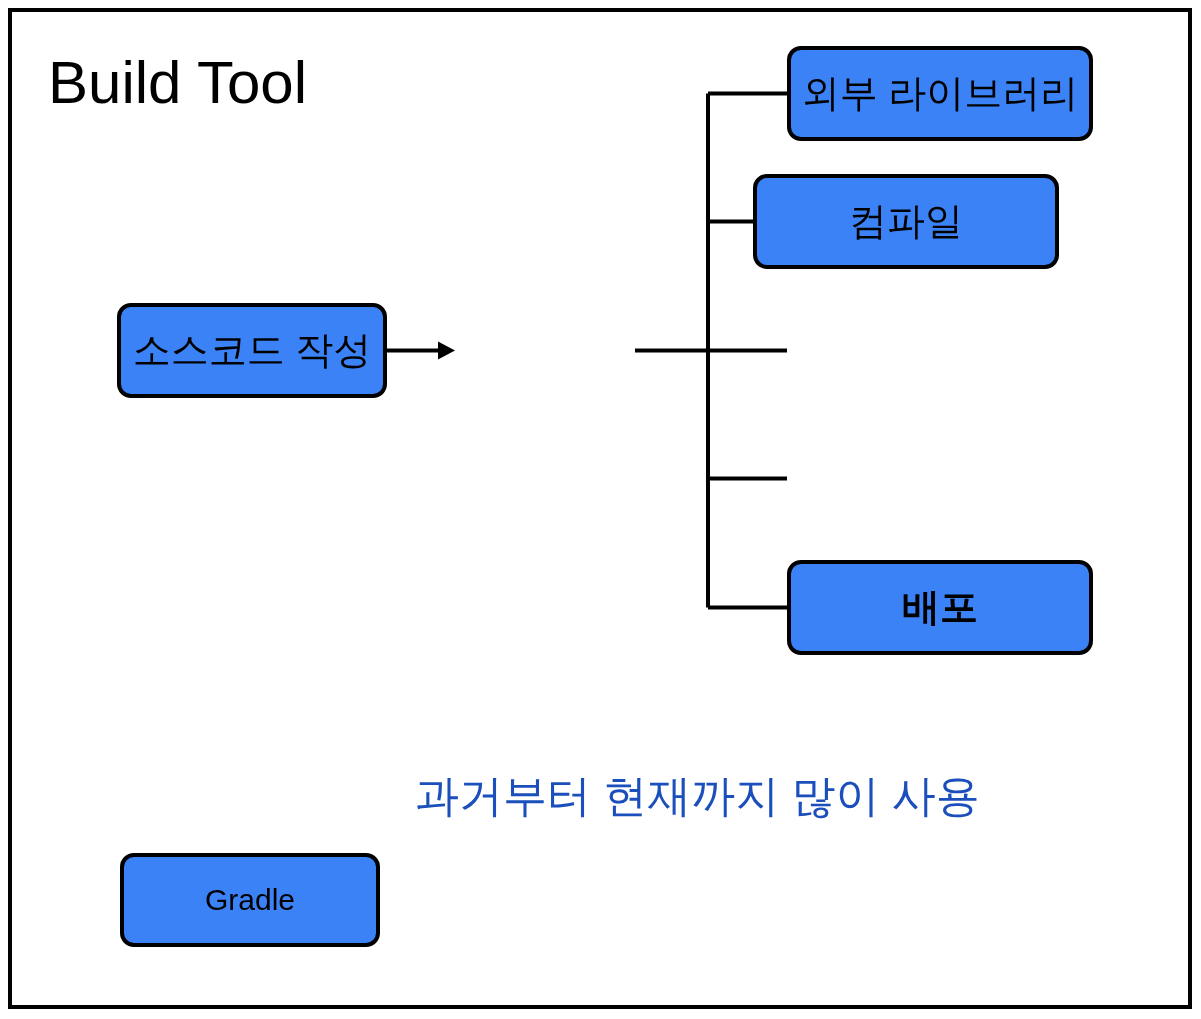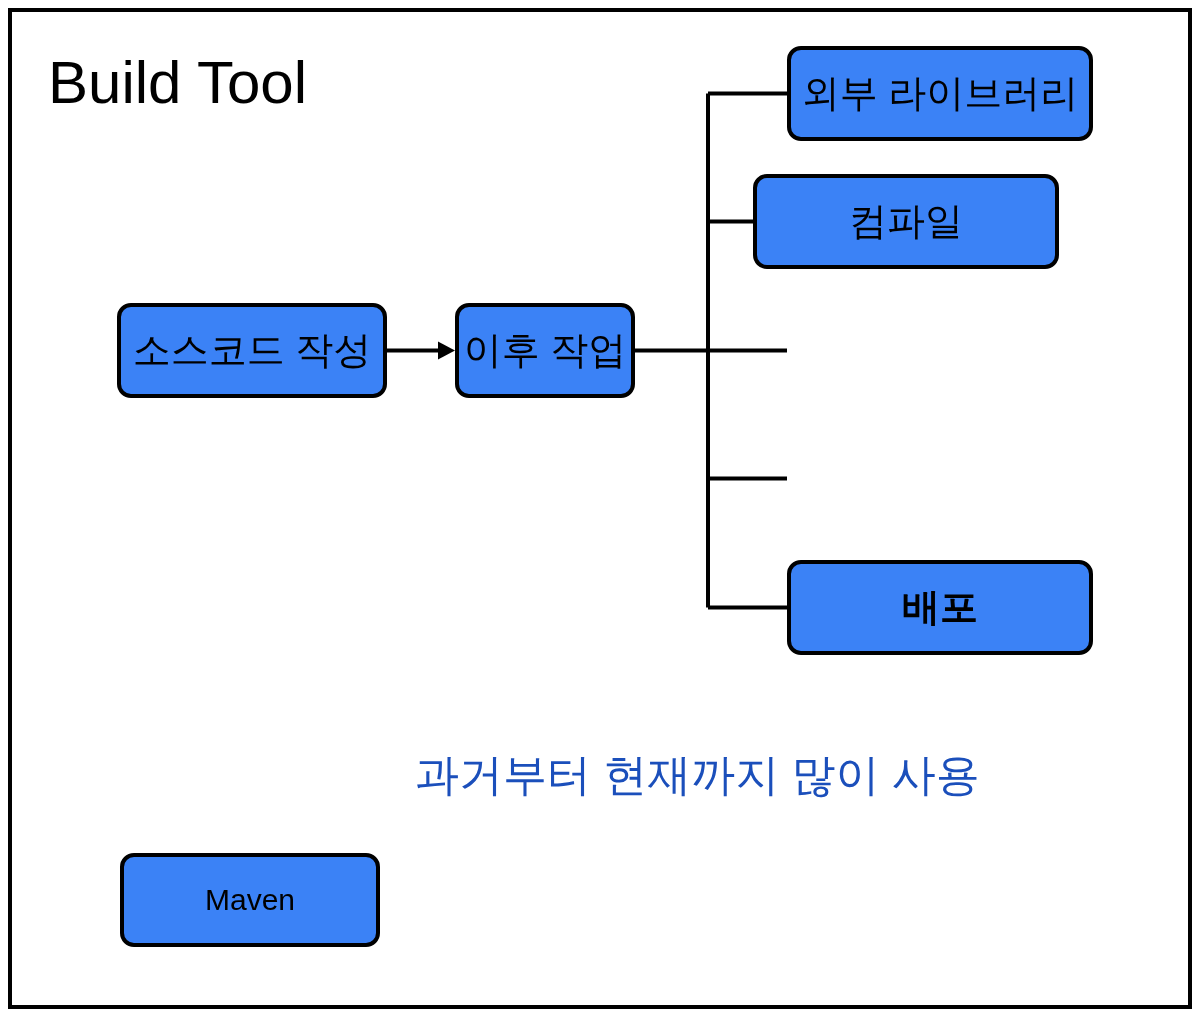"이후 작업" div.rbox { html: <div> <span>이후 작업</span> </div> -> none }
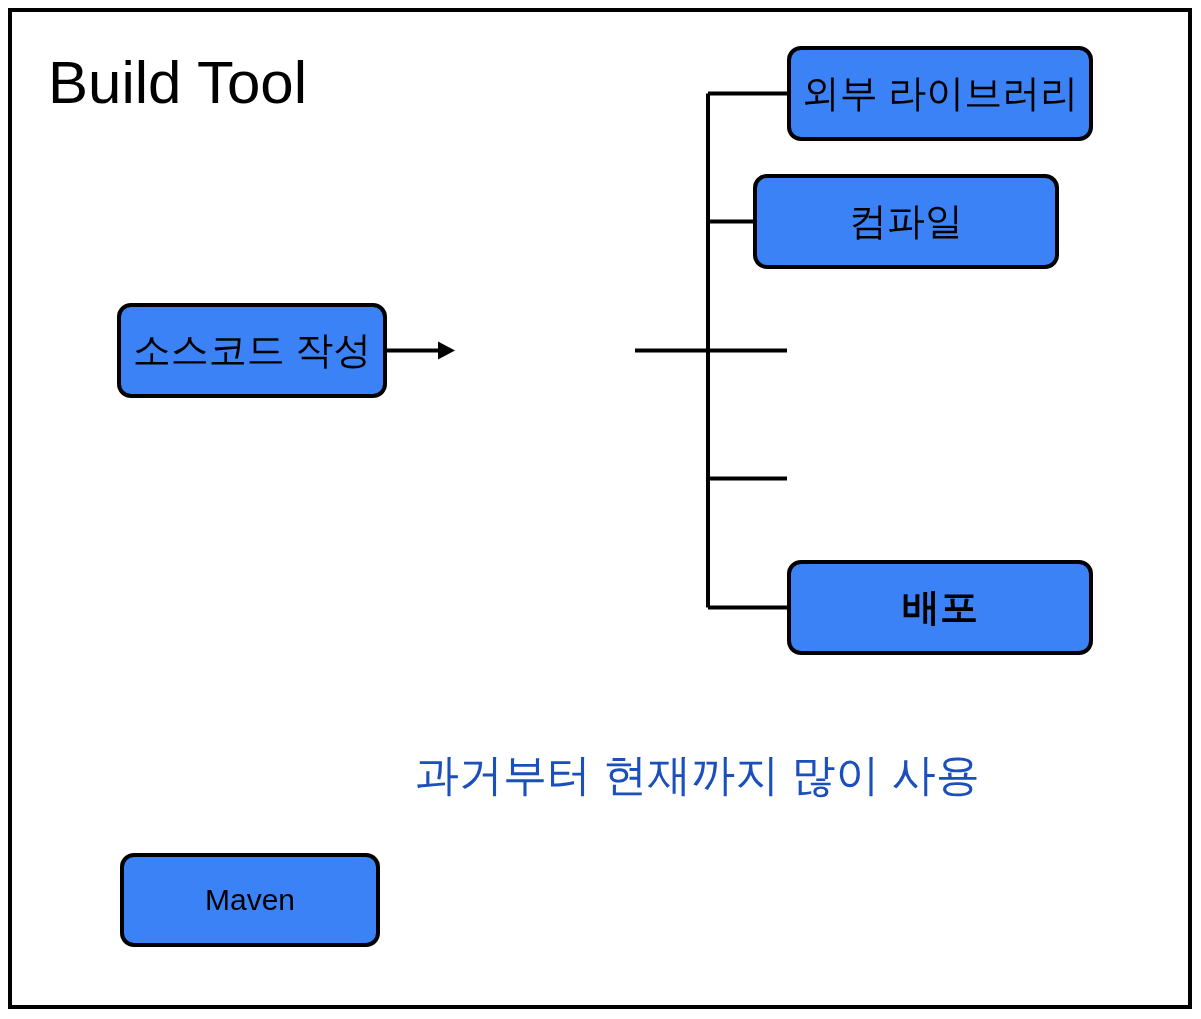"과거부터 현재까지 많이 사용" .note { margin-top: none -> 21px }
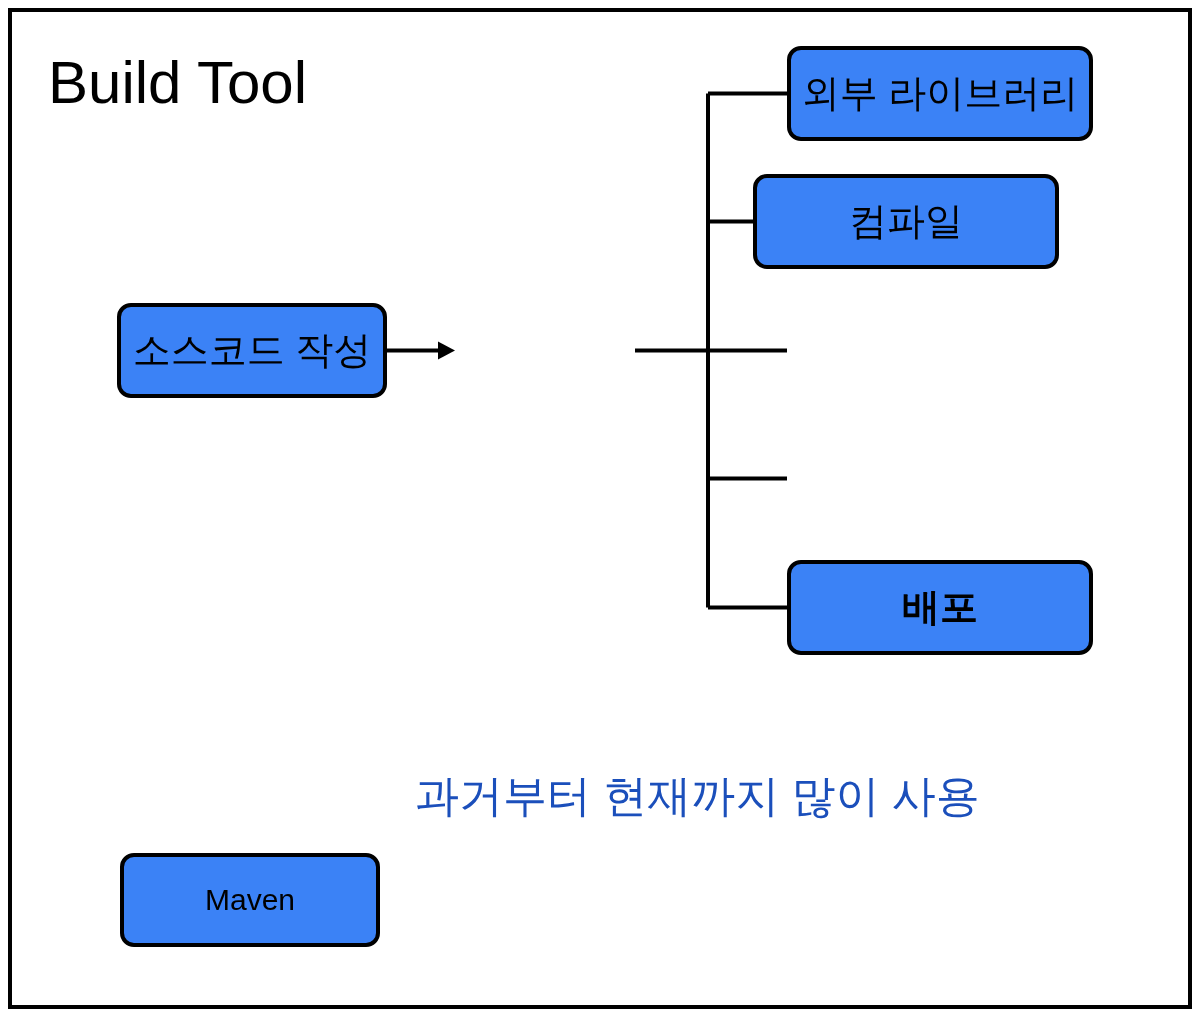"Maven" span { text: Maven -> Gradle }
